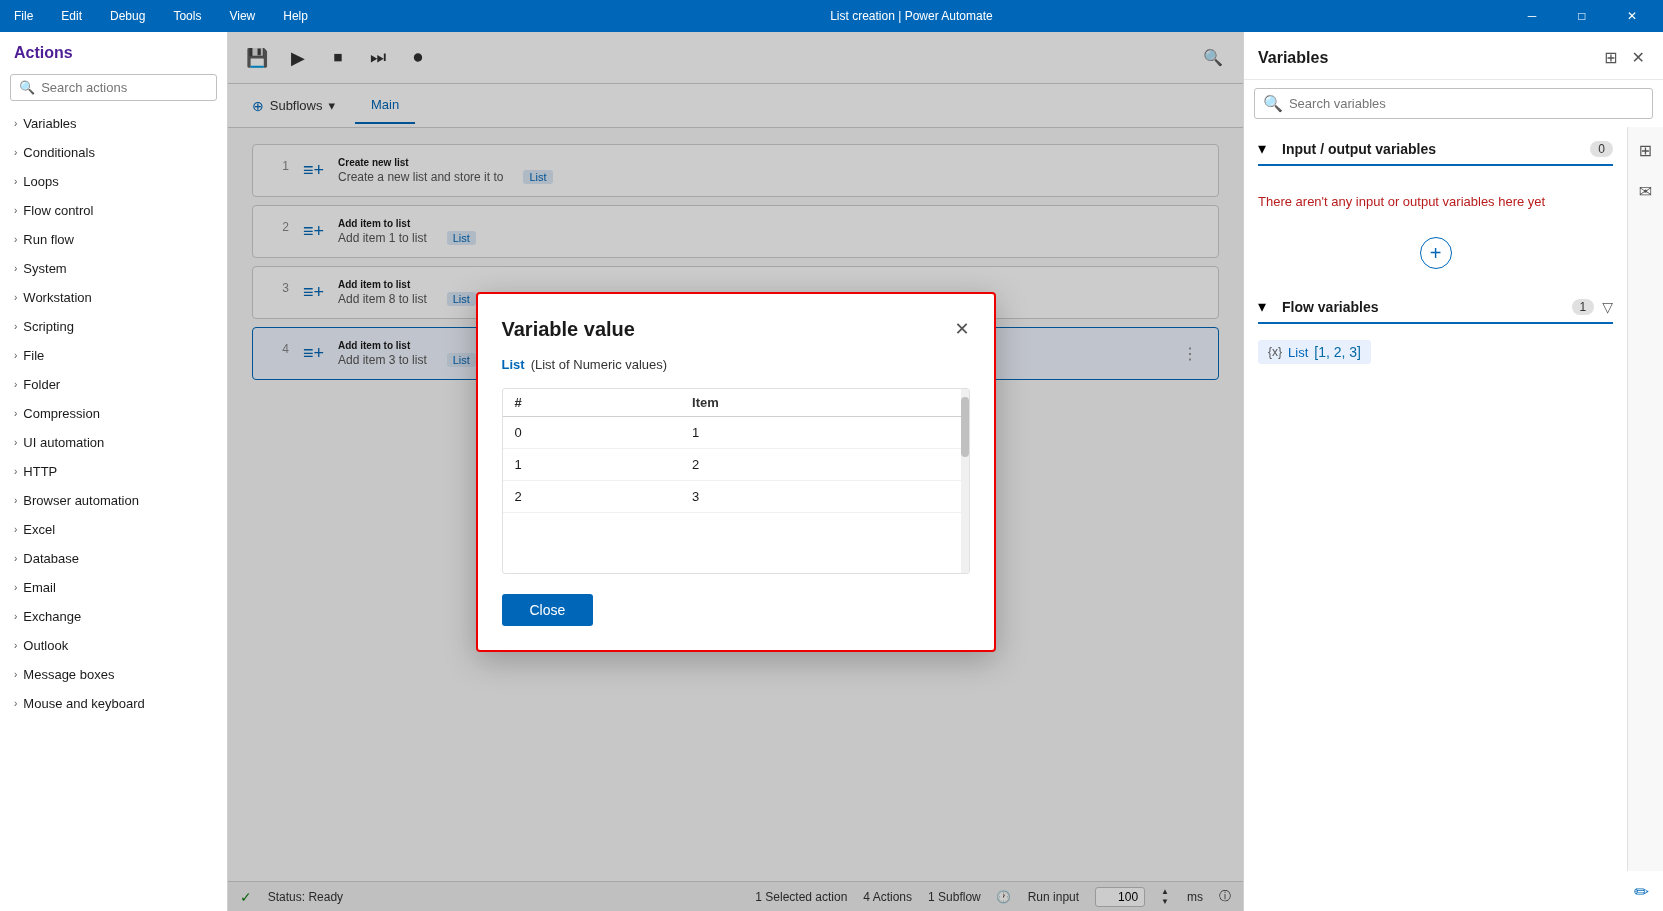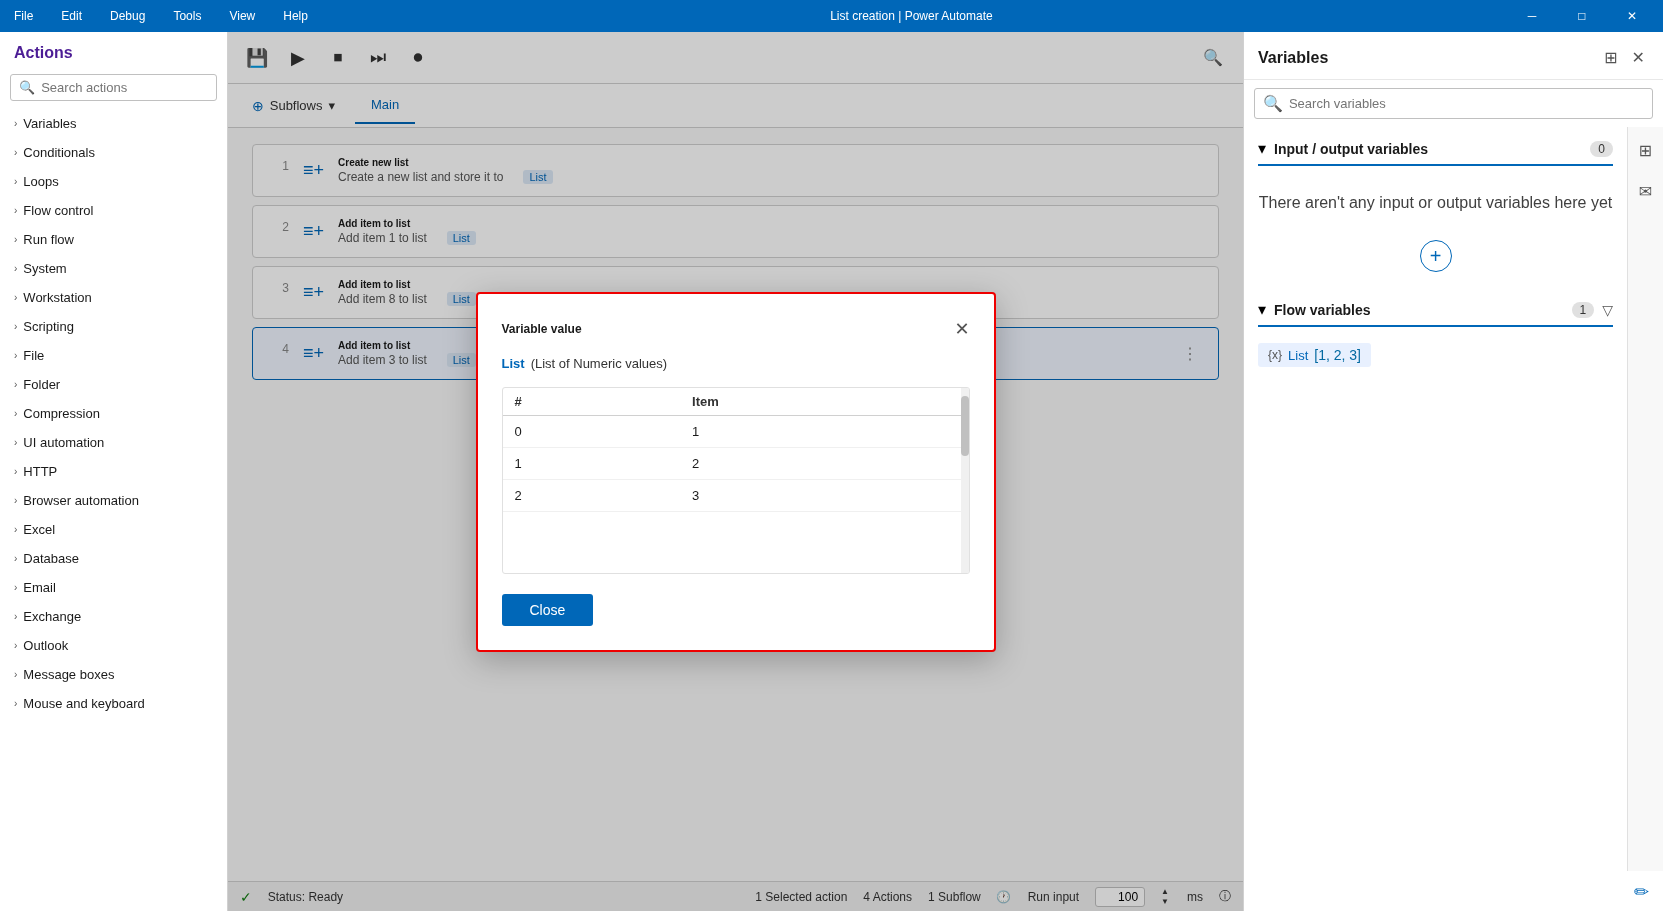"Input / output variables" .vars-section-title { margin-left: none -> 8px }
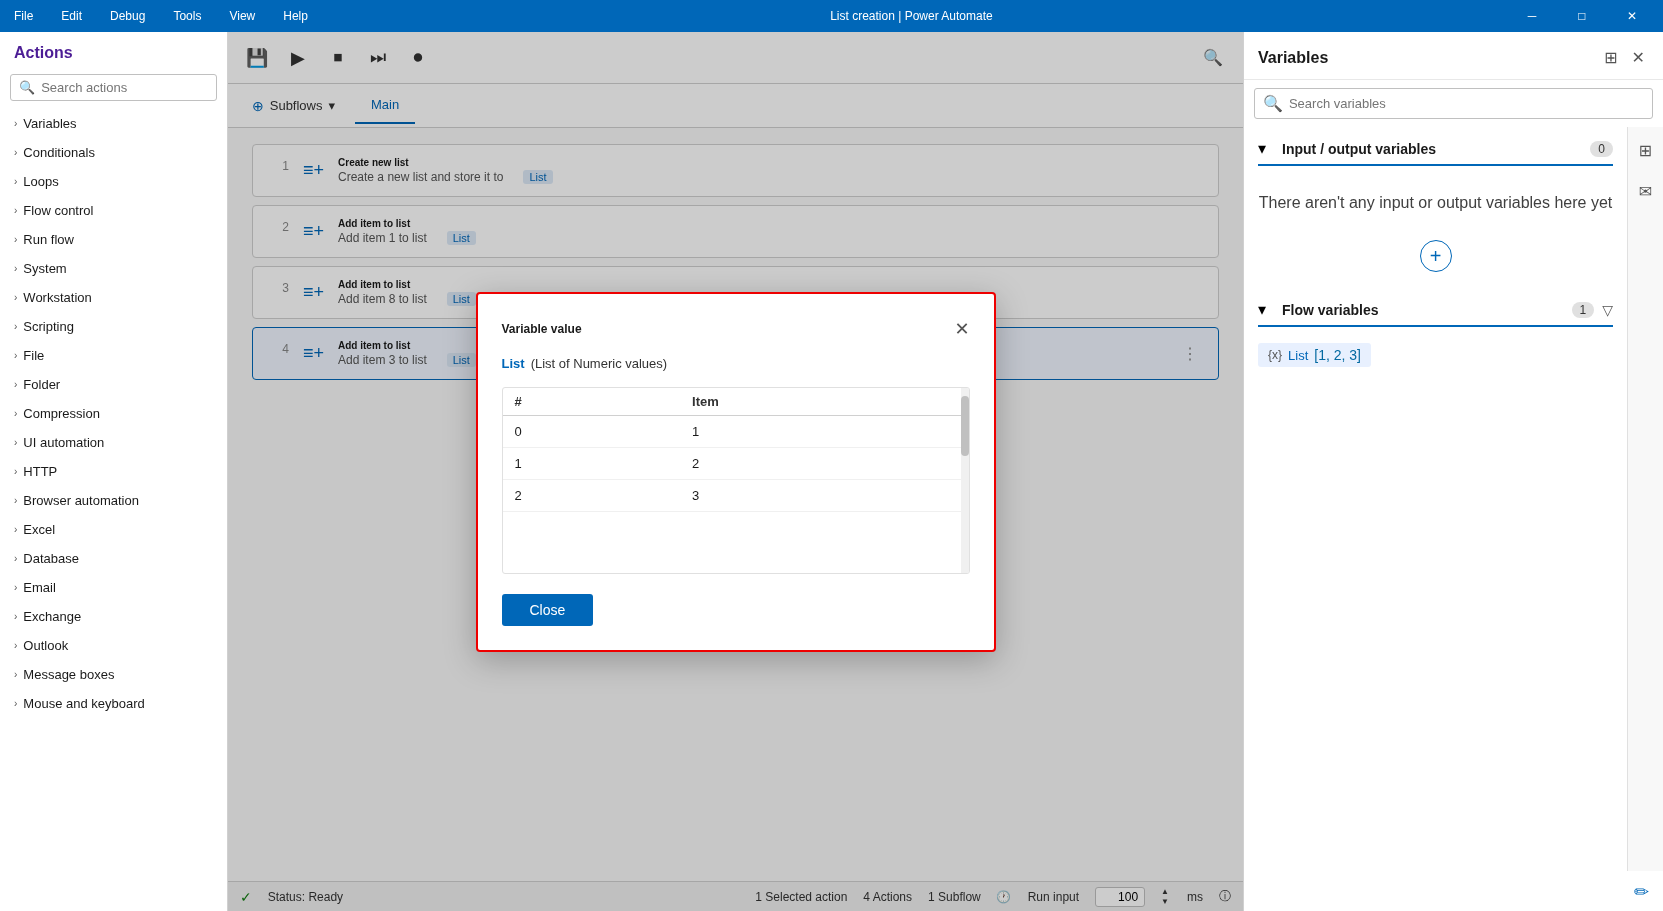"There aren't any input or" .vars-empty { color: #404040 -> #b91c1c; font-size: 16px -> 13px; text-align: center -> left }
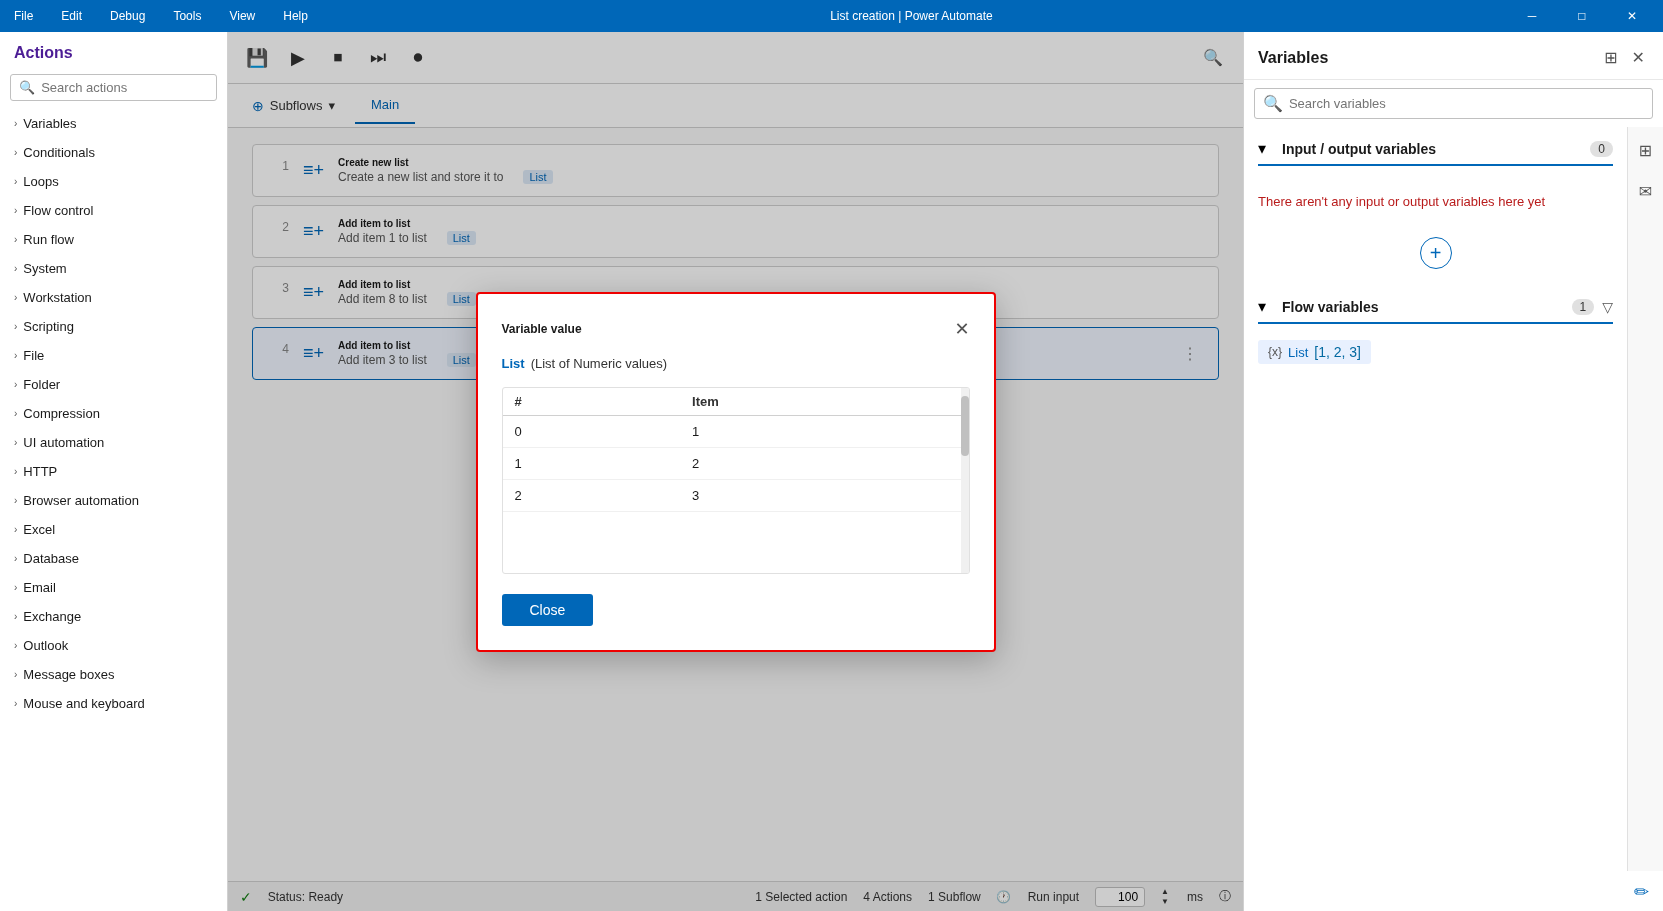"Variable value" .modal-title { font-size: 12px -> 20px }
